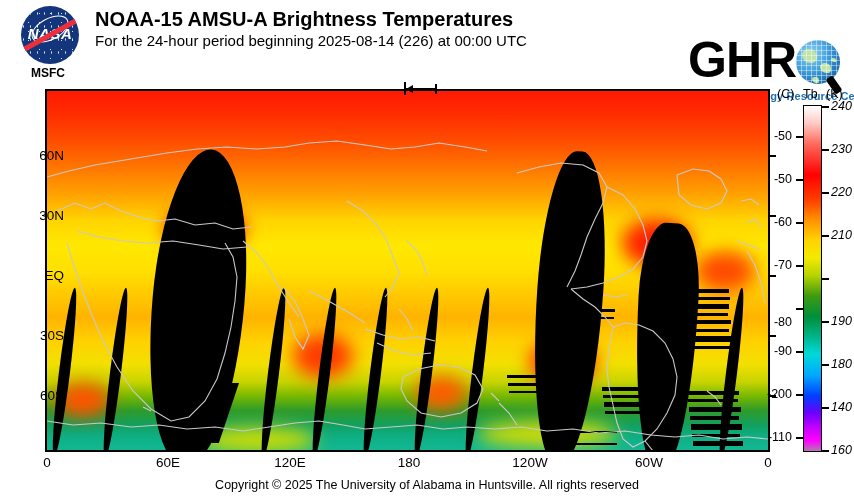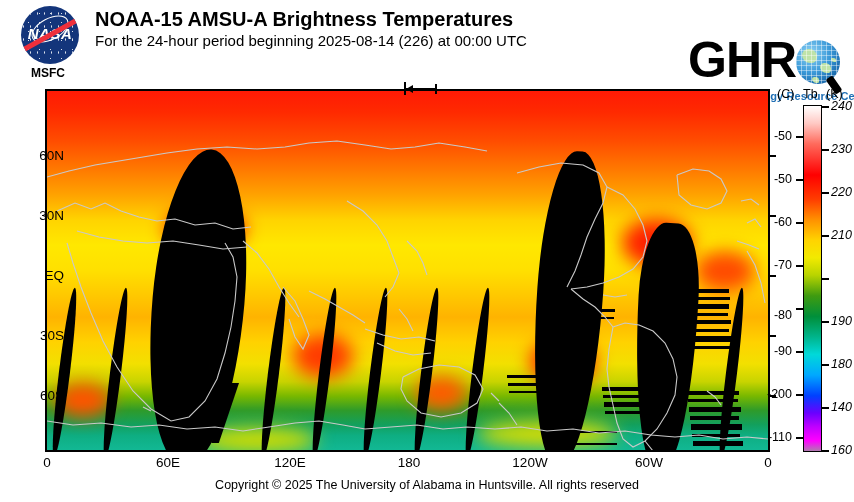"-80" div.cb-lab-l { top: 308px -> 315px }
